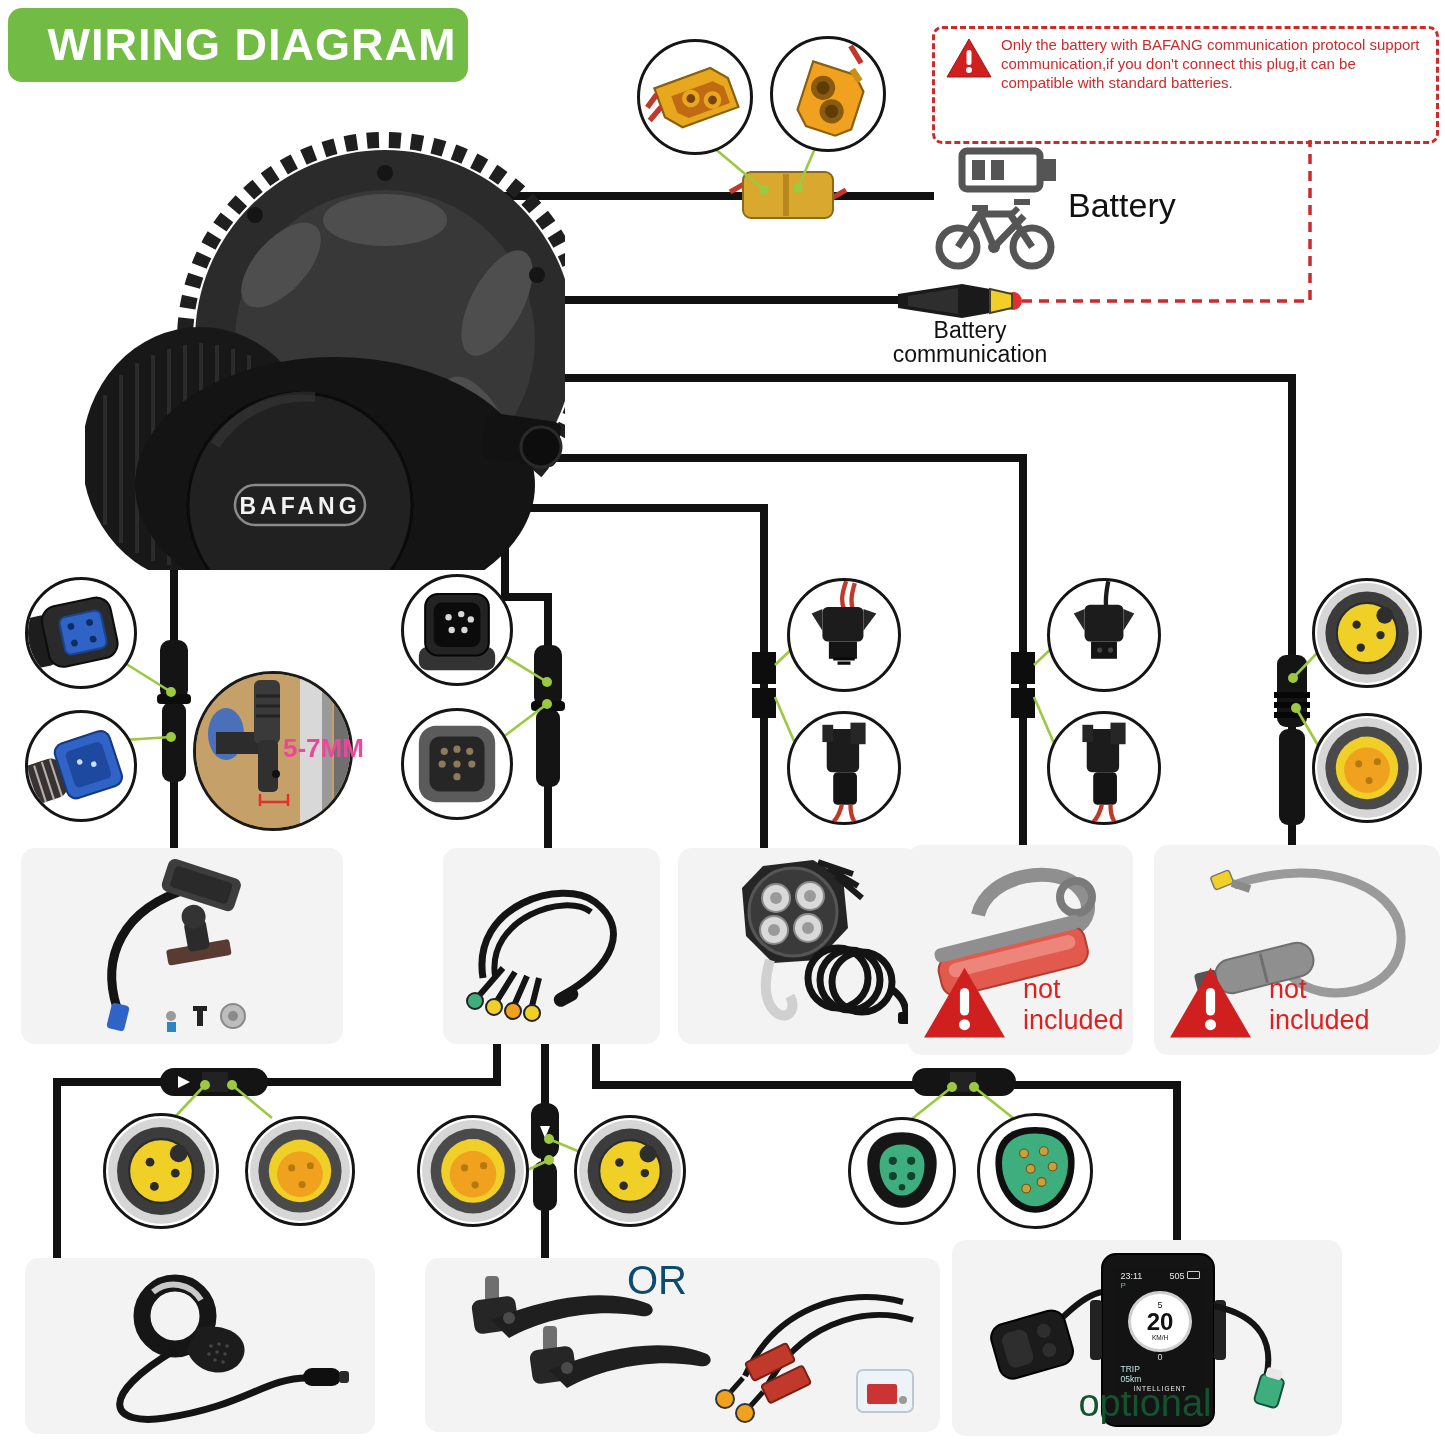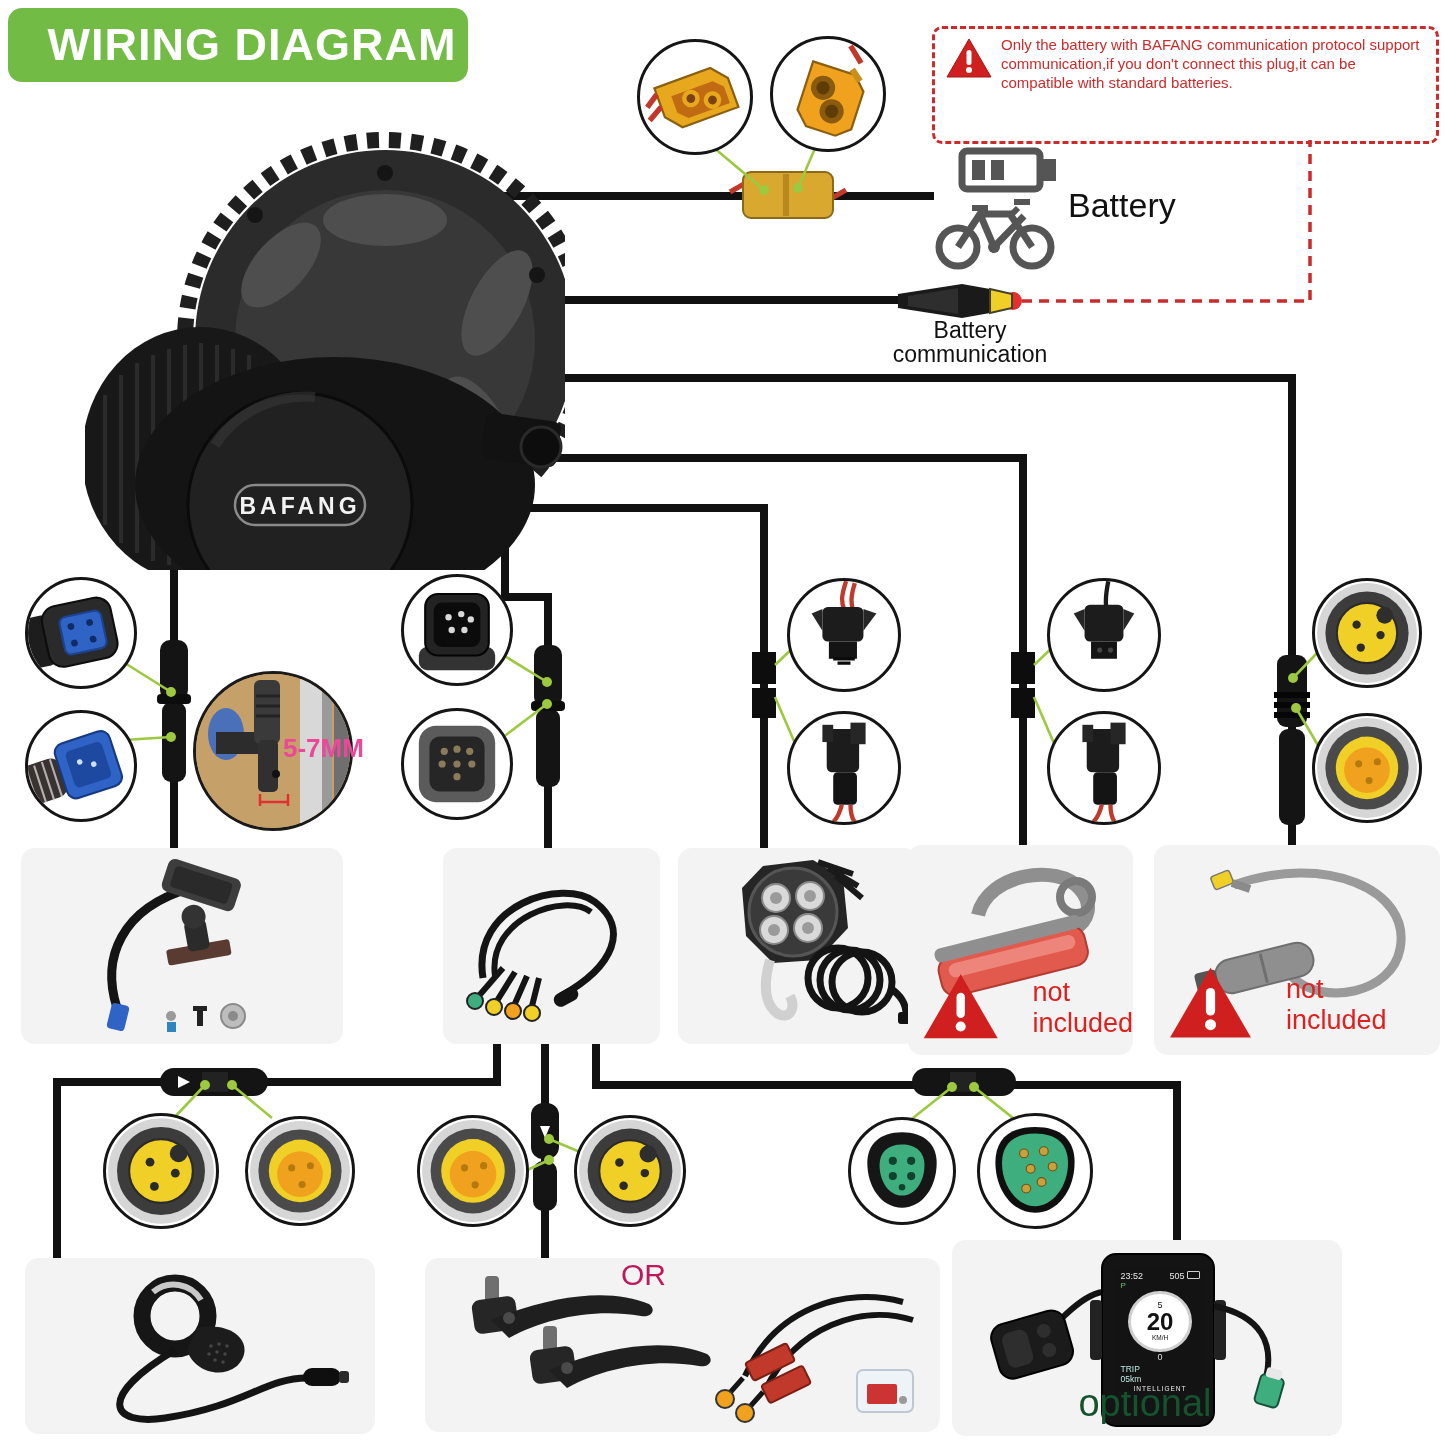"not included" .notinc { gap: 31px -> 14px }
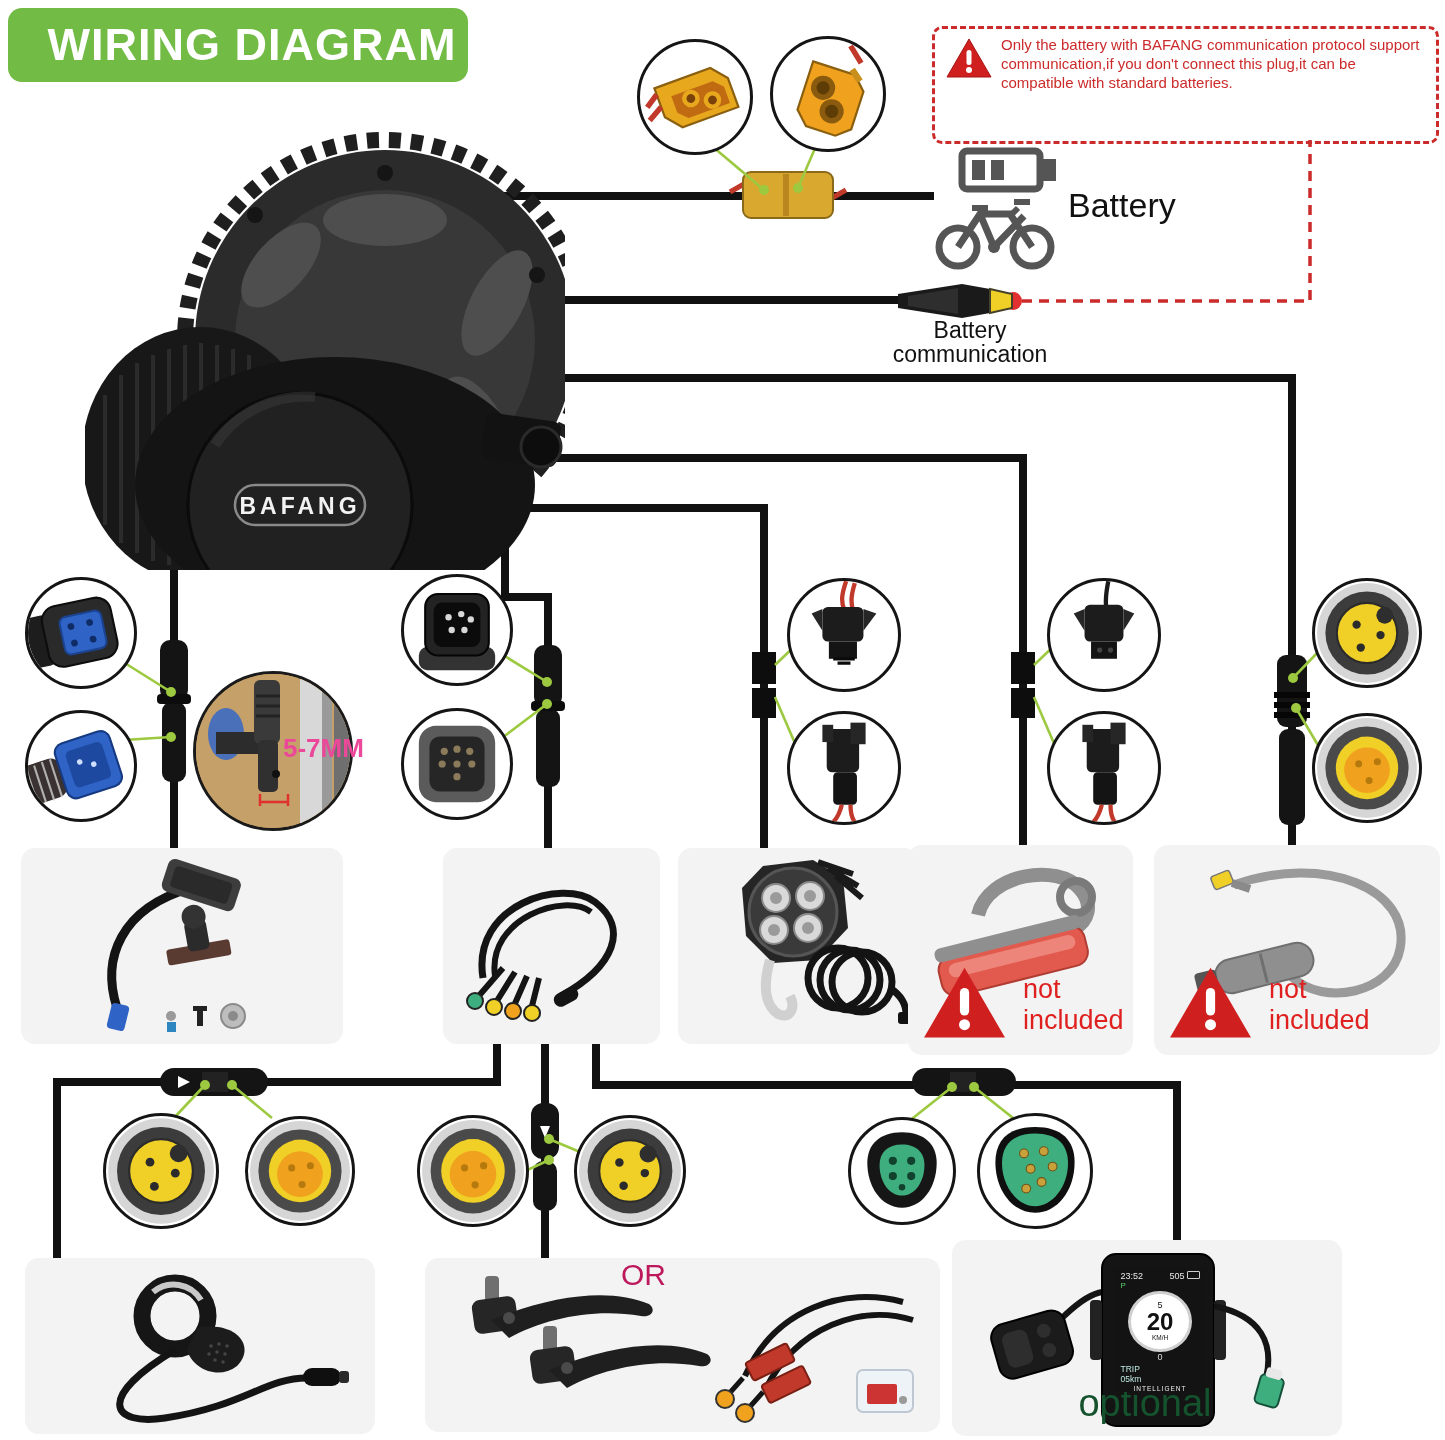"OR" div.abs { color: #be185d -> #0c4a6e; font-size: 30px -> 40px; left: 196px -> 202px }
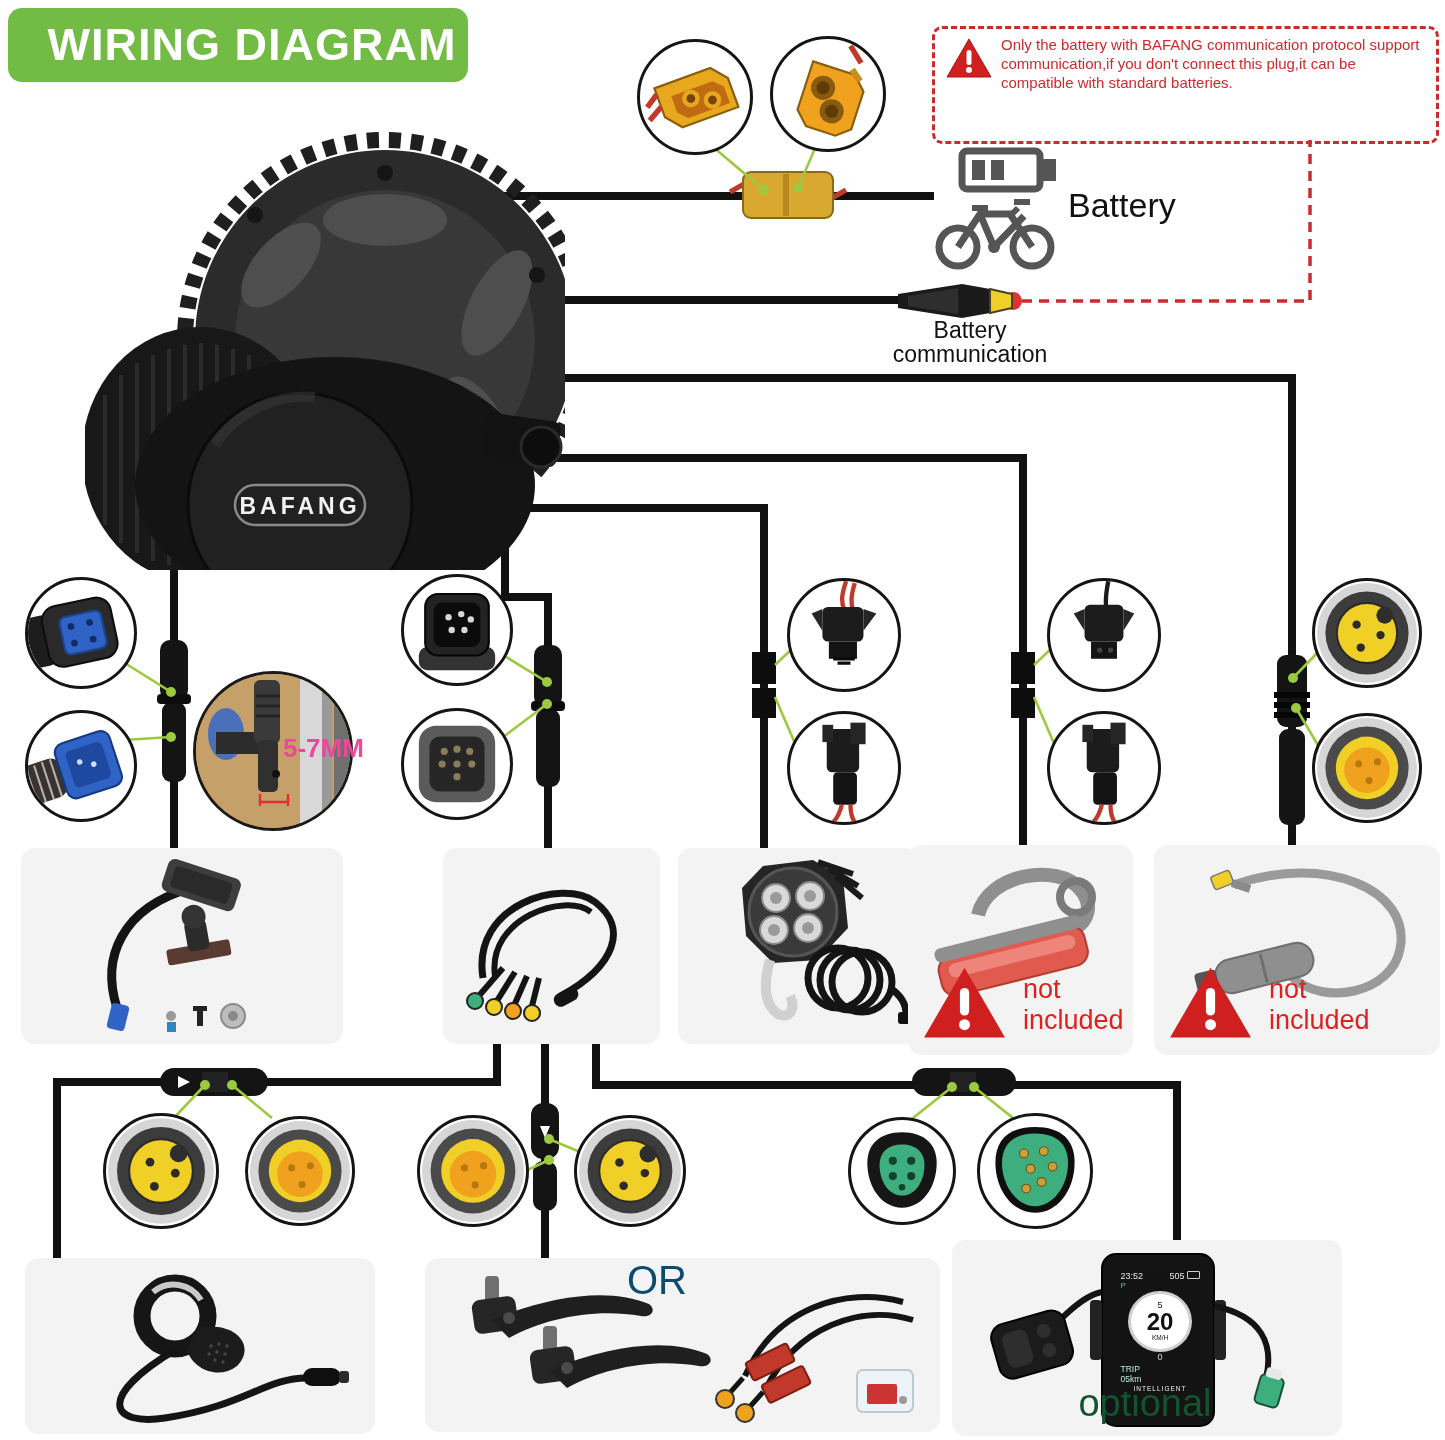"23:52" span { text: 23:52 -> 23:11 }
